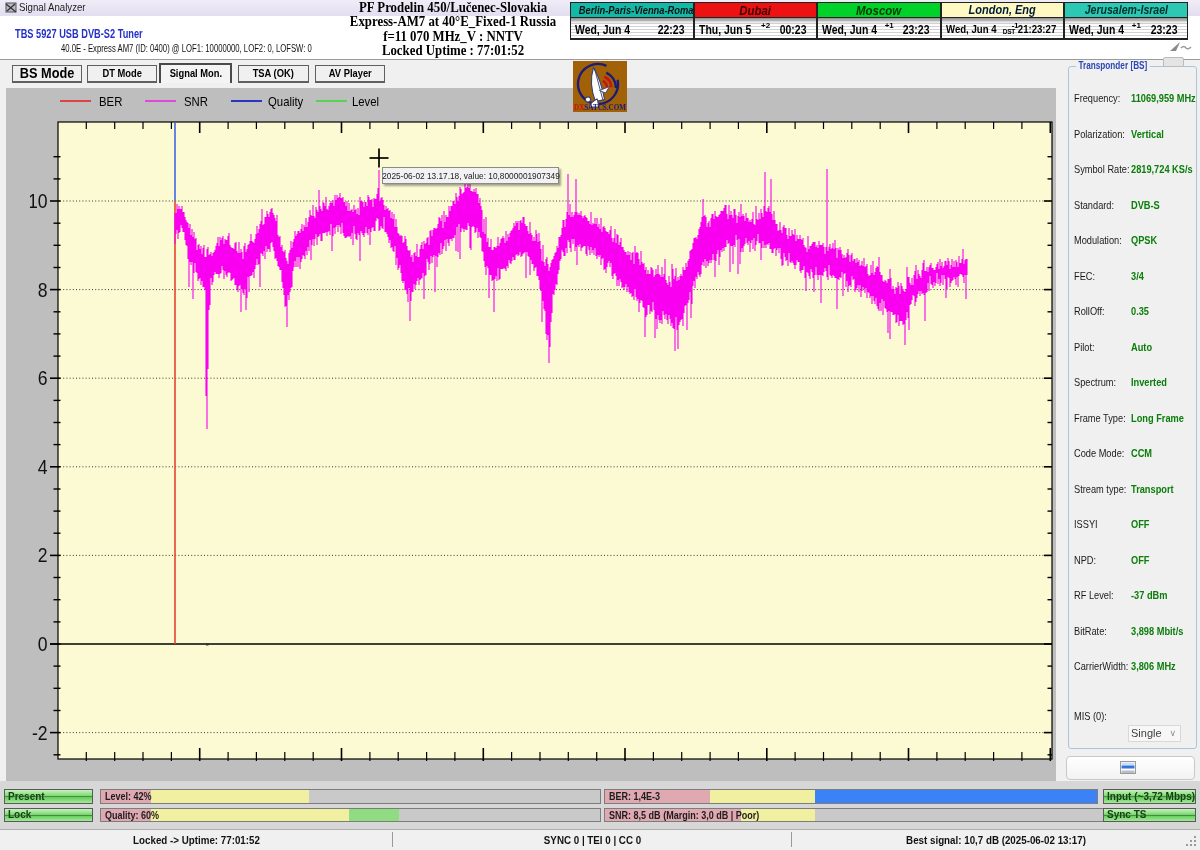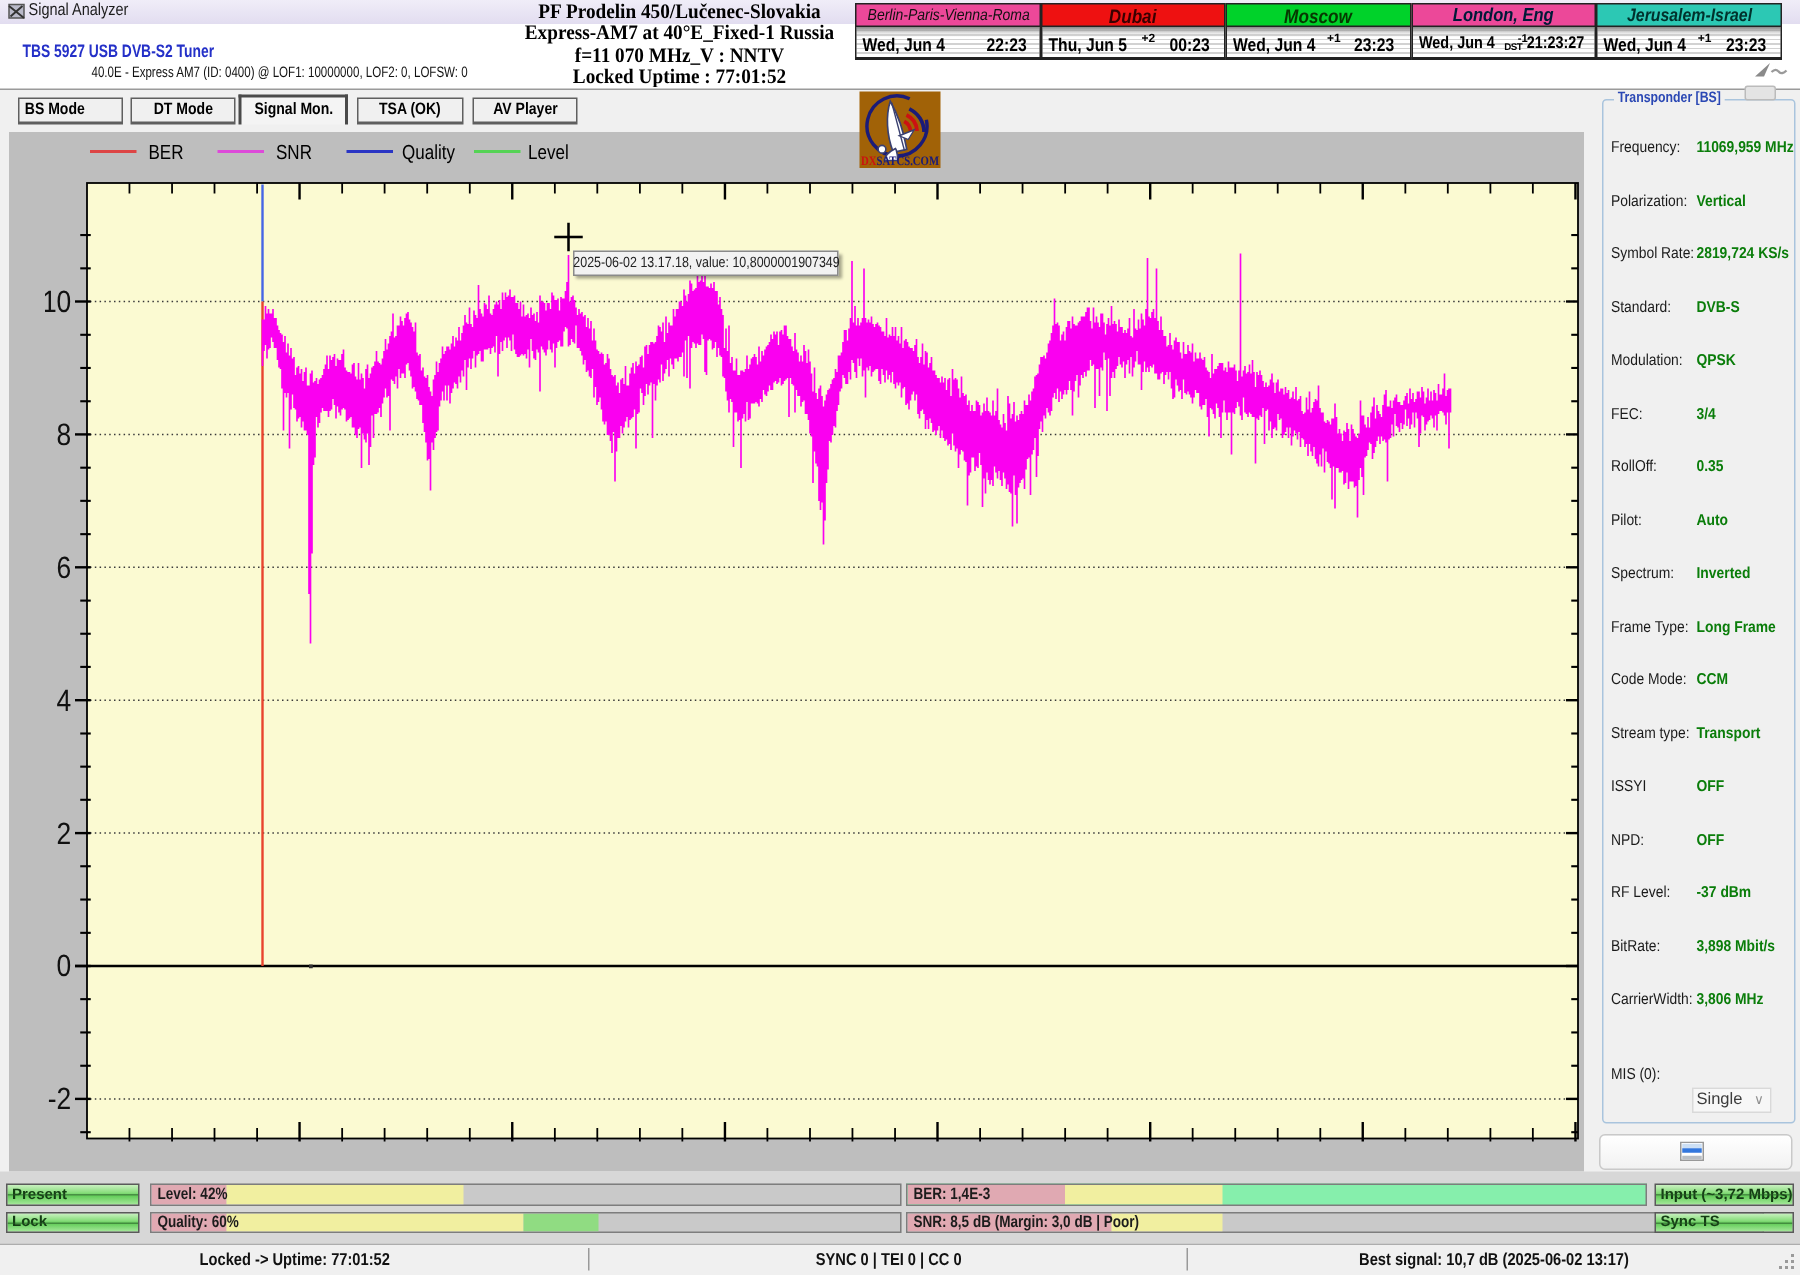"Berlin-Paris-Vienna-Roma" div { background: #ec4899 -> #14b8a6; font-weight: normal -> bold }
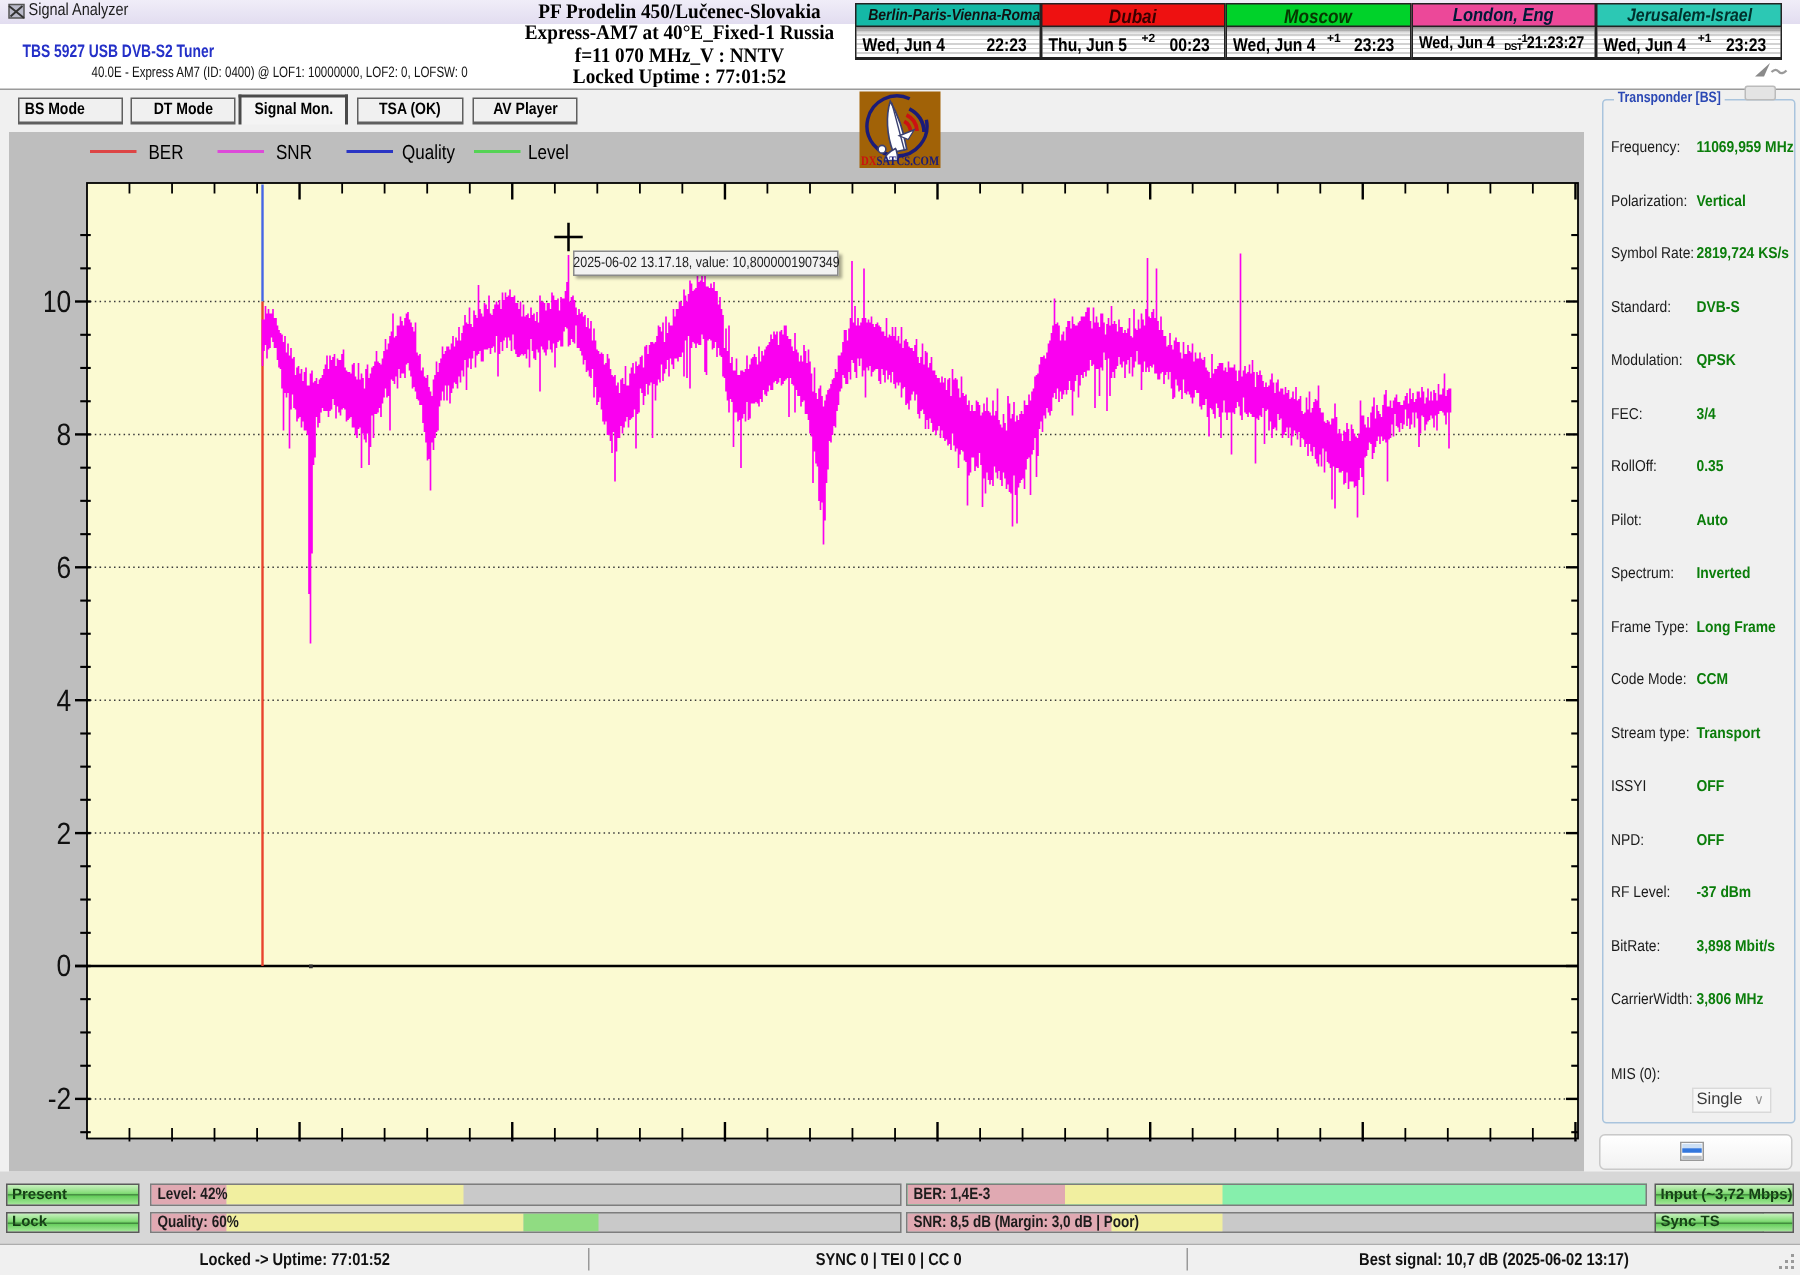"London, Eng" div { background: #ec4899 -> #fef9c3 }
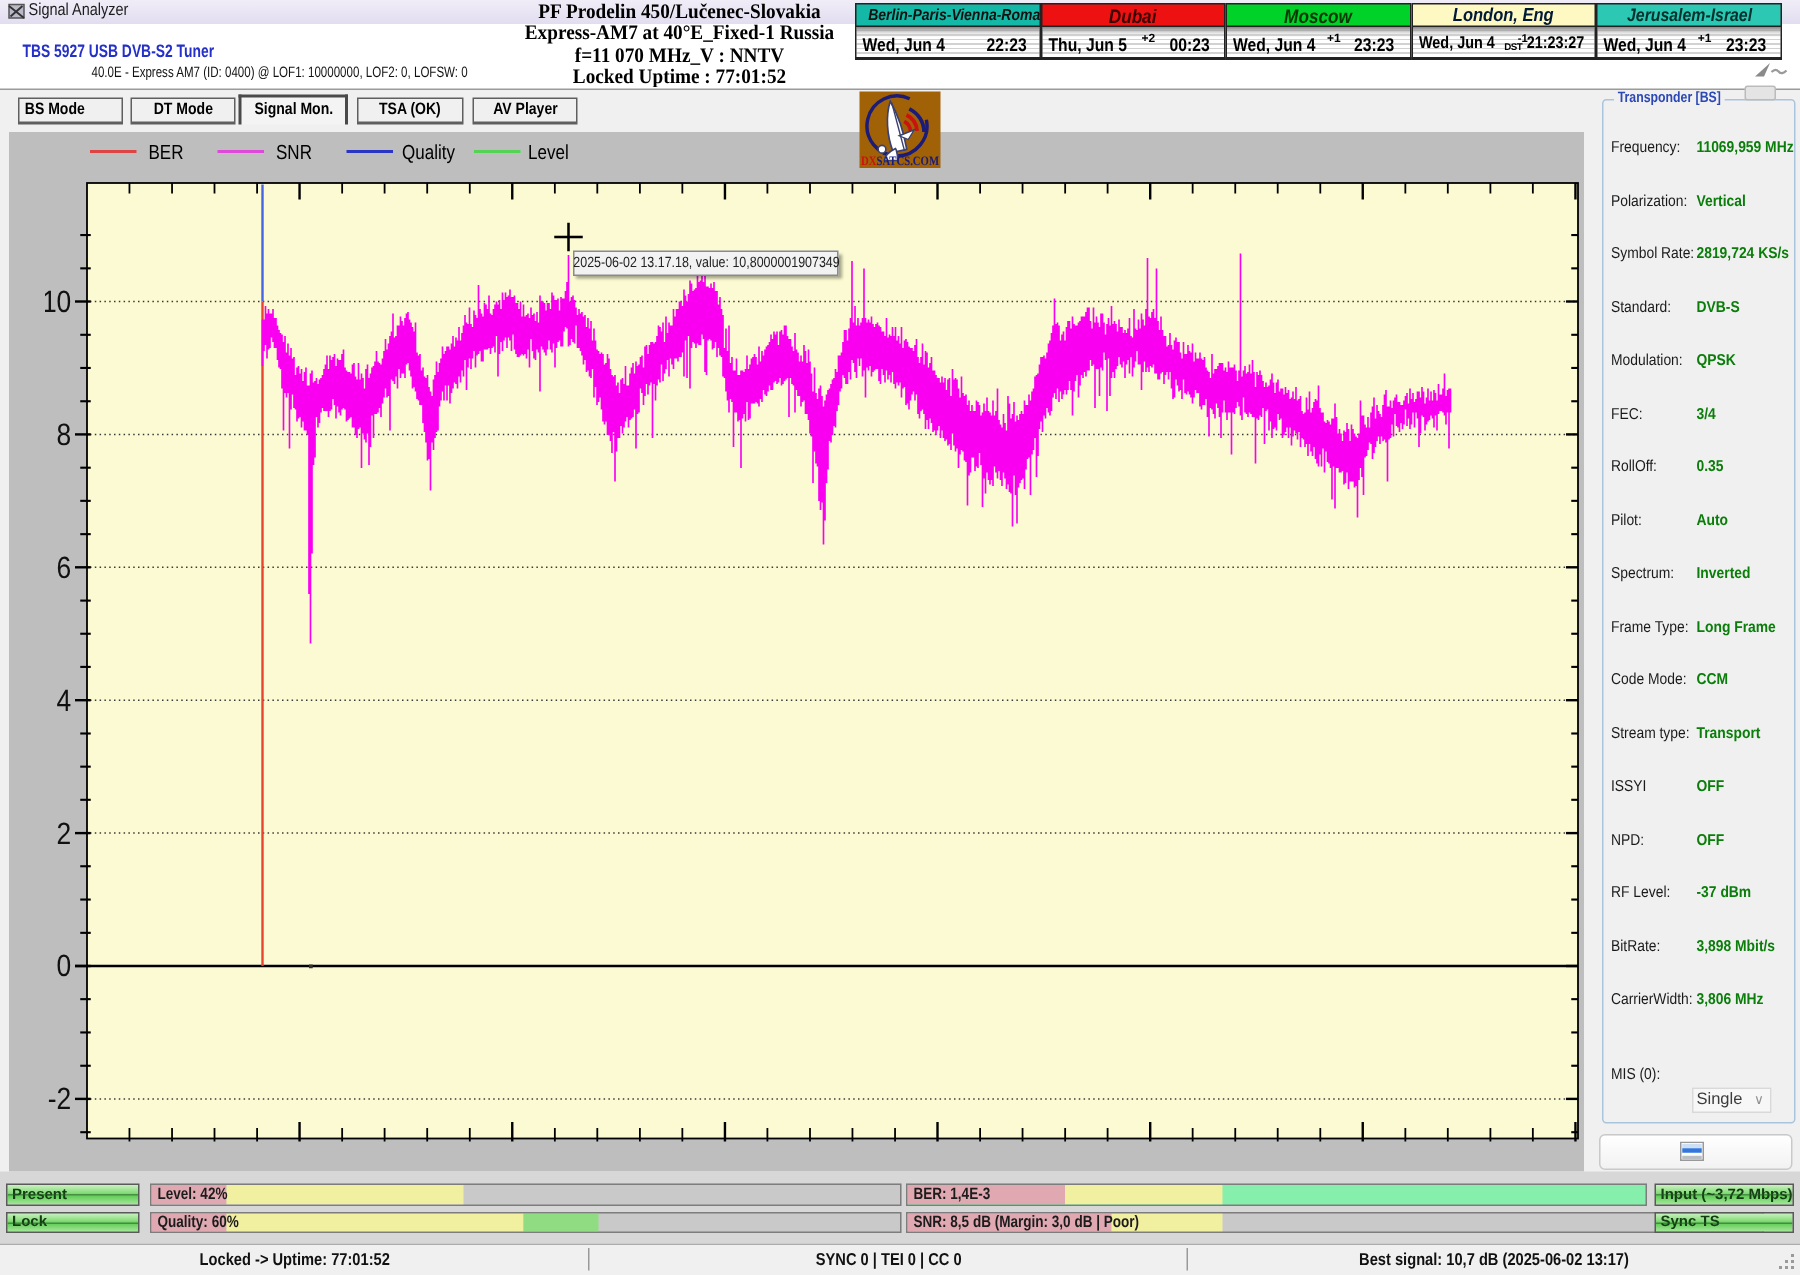"BS Mode" div { font-size: 11px -> 15px; text-align: none -> center }
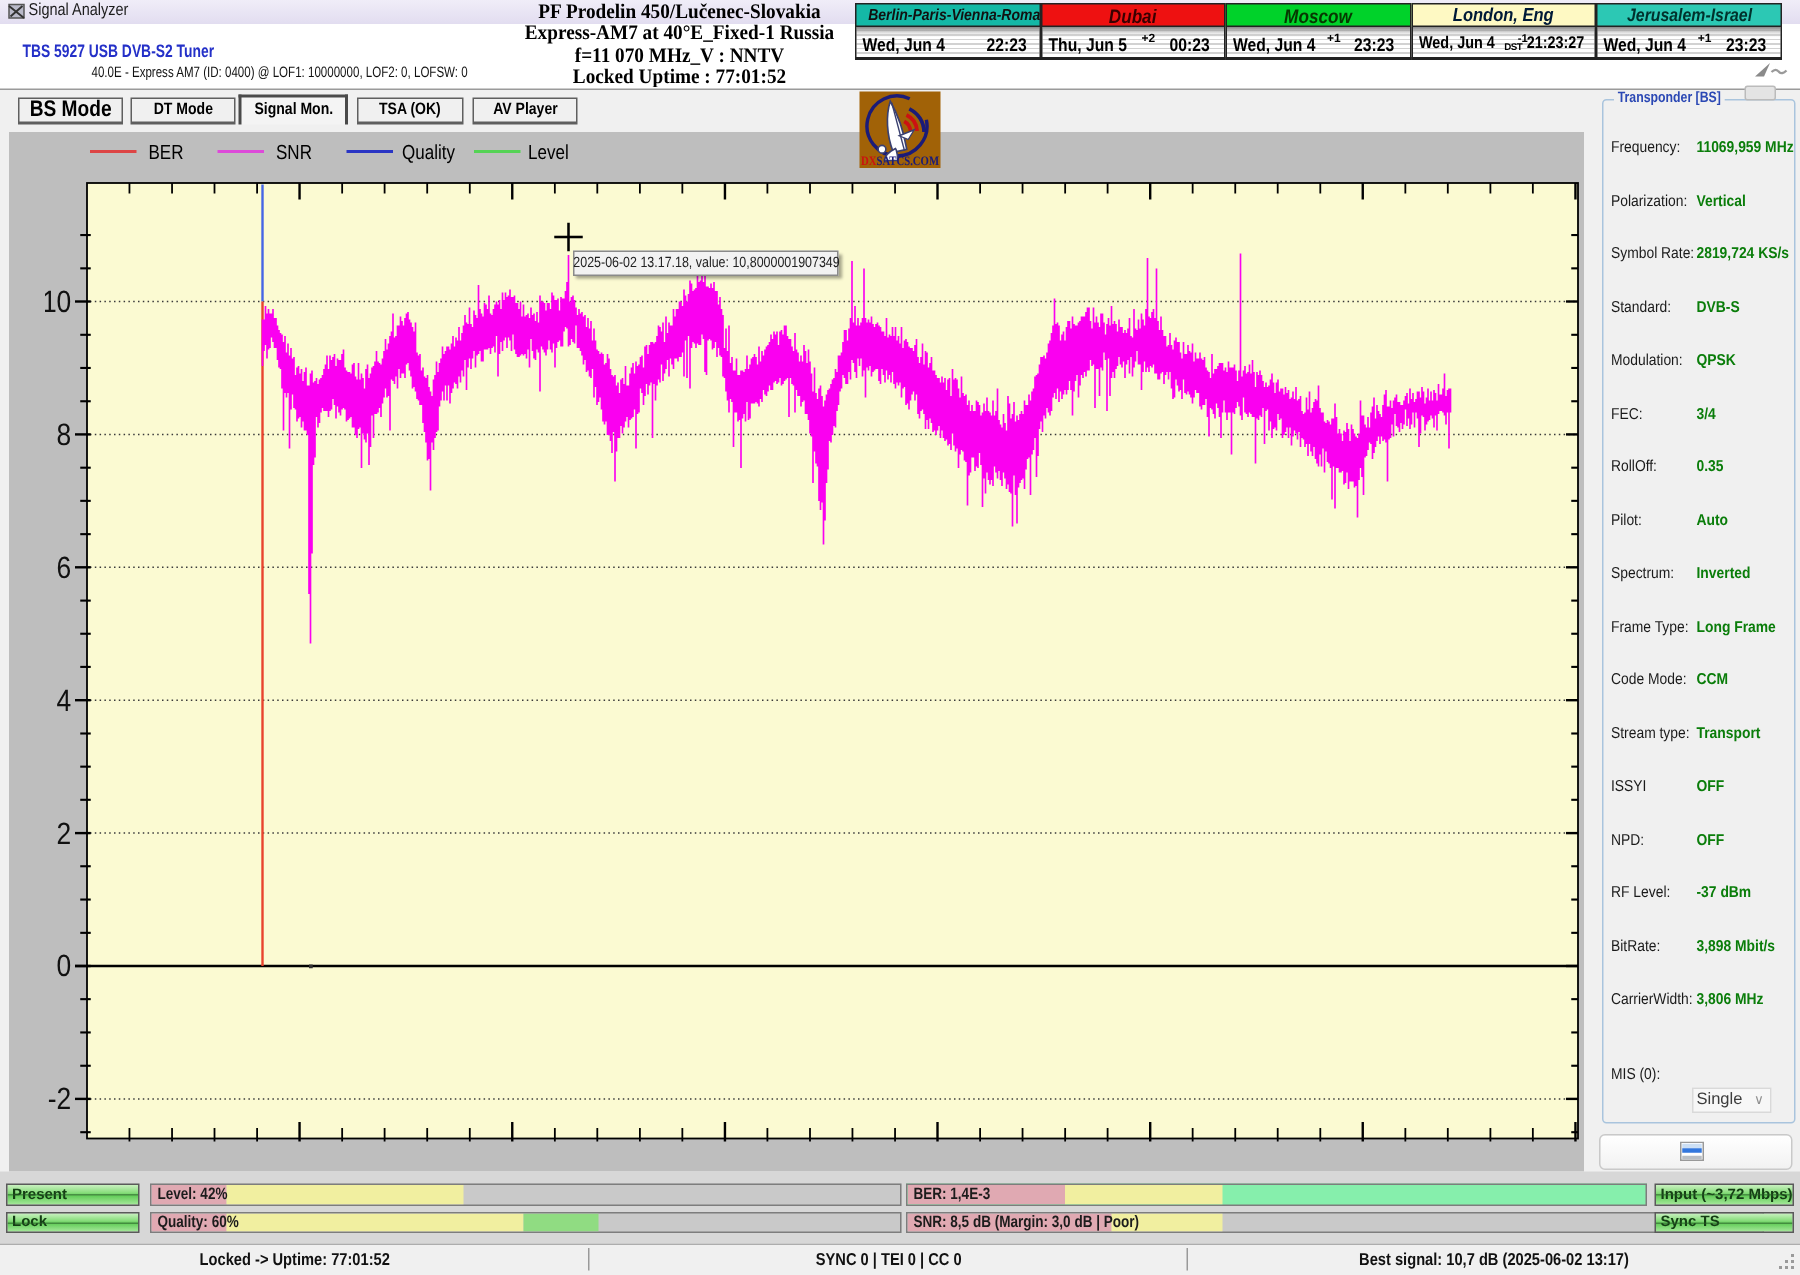"BER: 1,4E-3" div { background: #86efac -> #3b82f6 }
